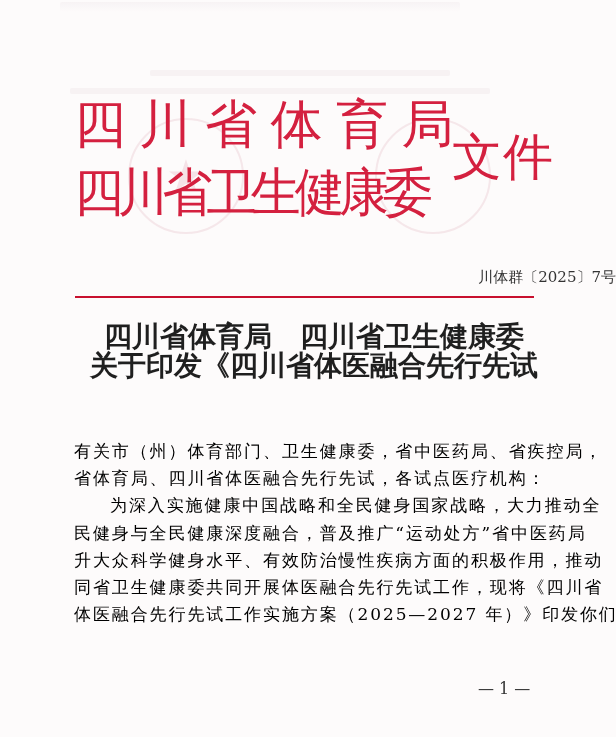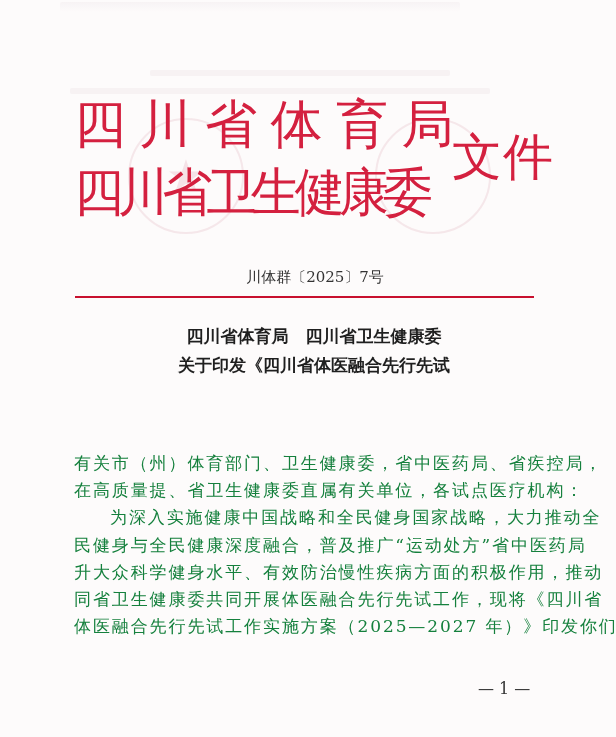"川体群〔2025〕7号" .doc-number { text-align: center -> right }
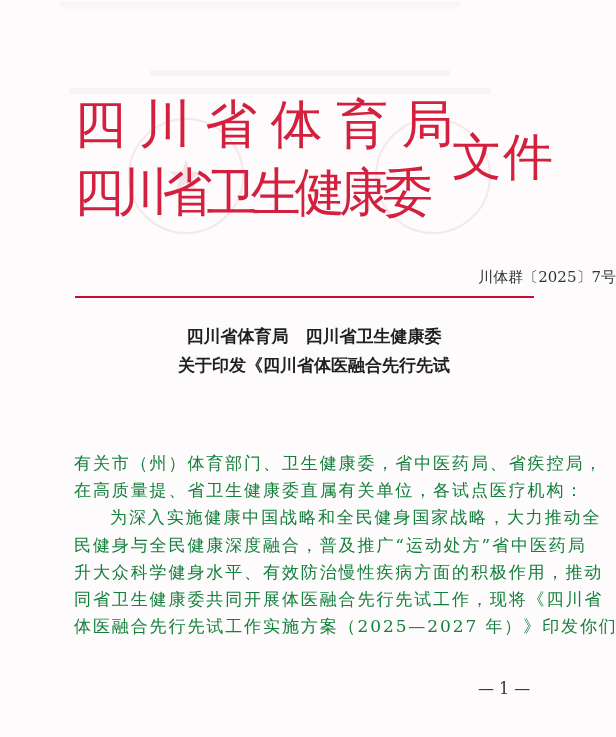"四川省体育局 四川省卫生健康委" .title { font-size: 17px -> 28px }
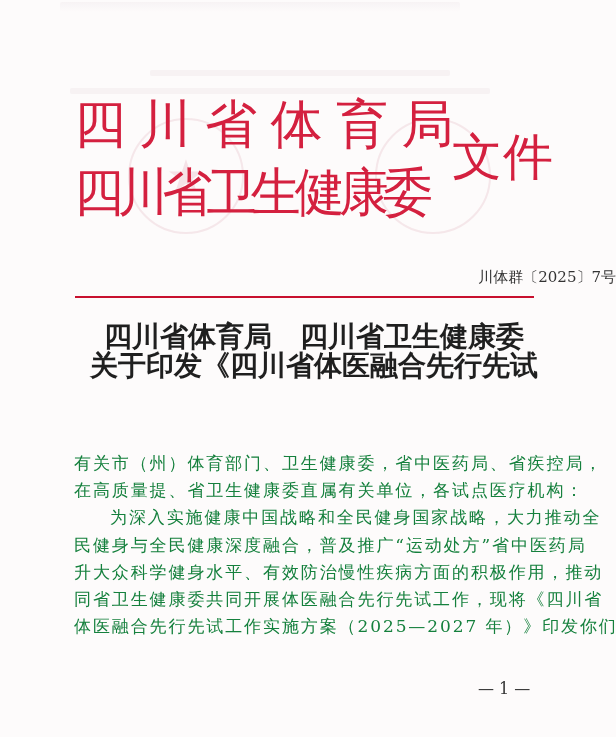"有关市（州）体育部门、卫生健康委，省中医药局、省疾控局，" .body-text { color: #15803d -> #000000; margin-top: 12px -> none }
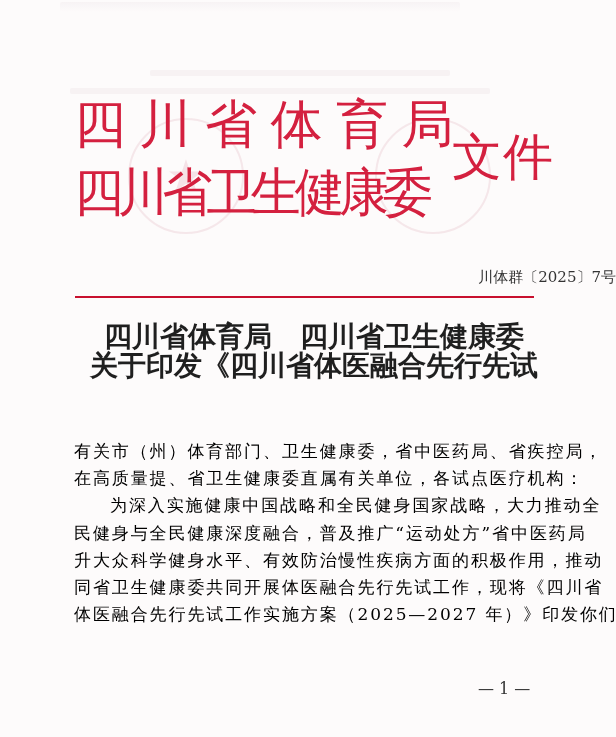"在高质量提、省卫生健康委直属有关单位，各试点医疗机构：" span.body-line { text: 在高质量提、省卫生健康委直属有关单位 -> 省体育局、四川省体医融合先行先试 }
